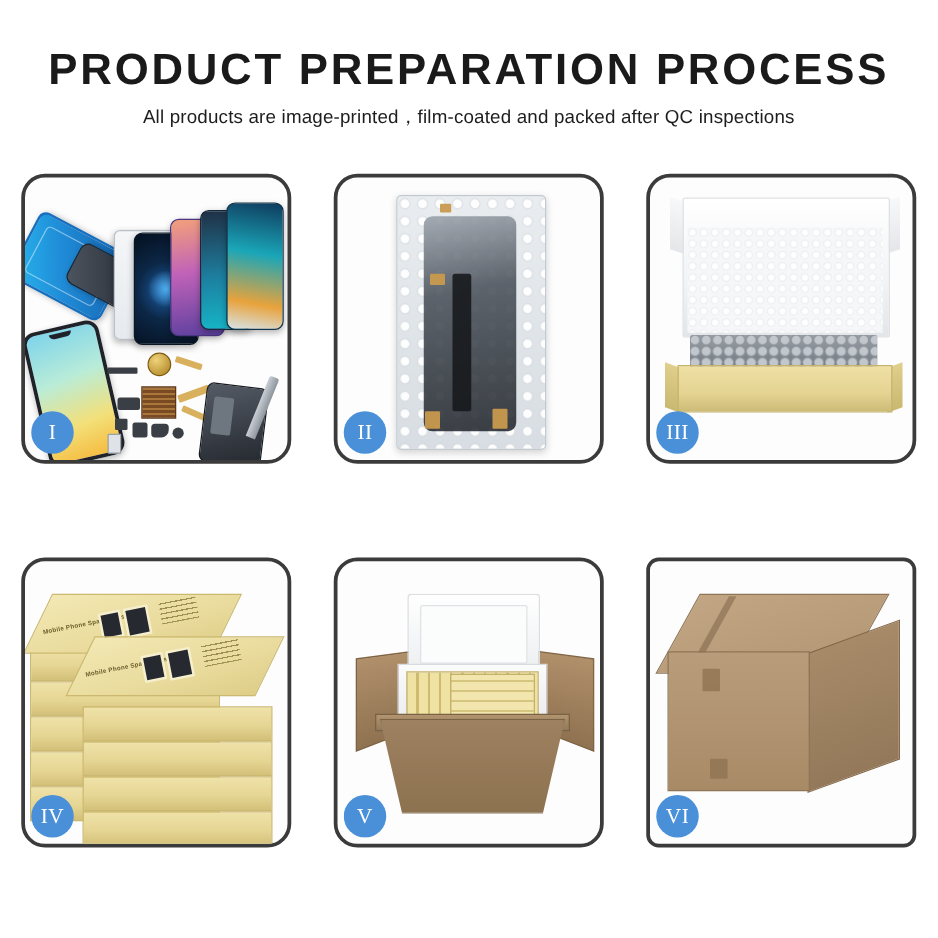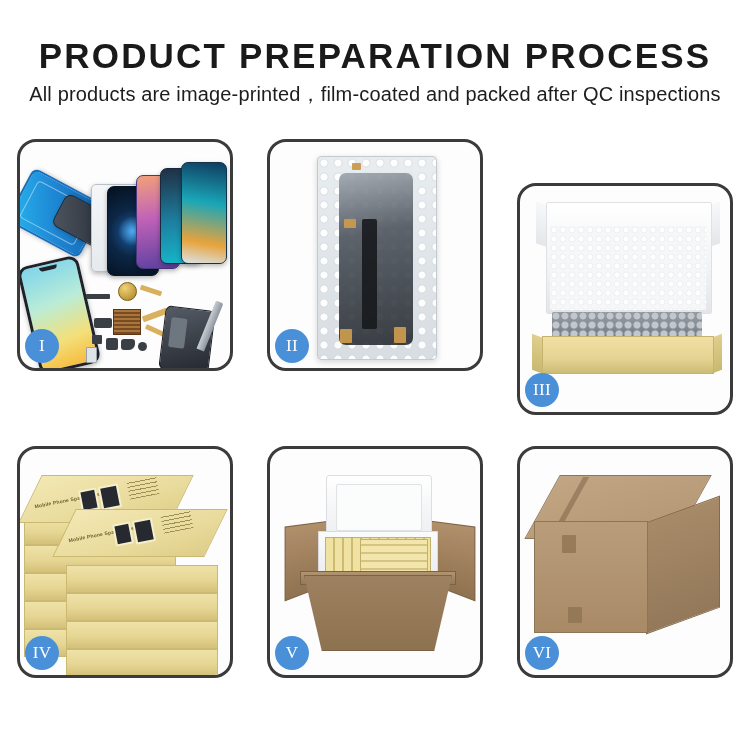"All products are" .subtitle { font-size: 20px -> 15px }
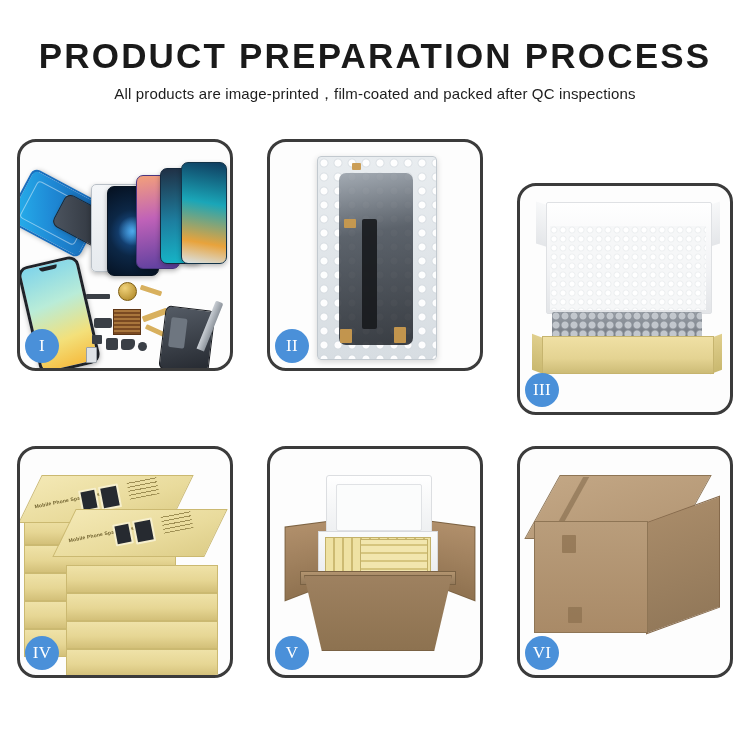"III" .p3 { margin-top: 44px -> none }
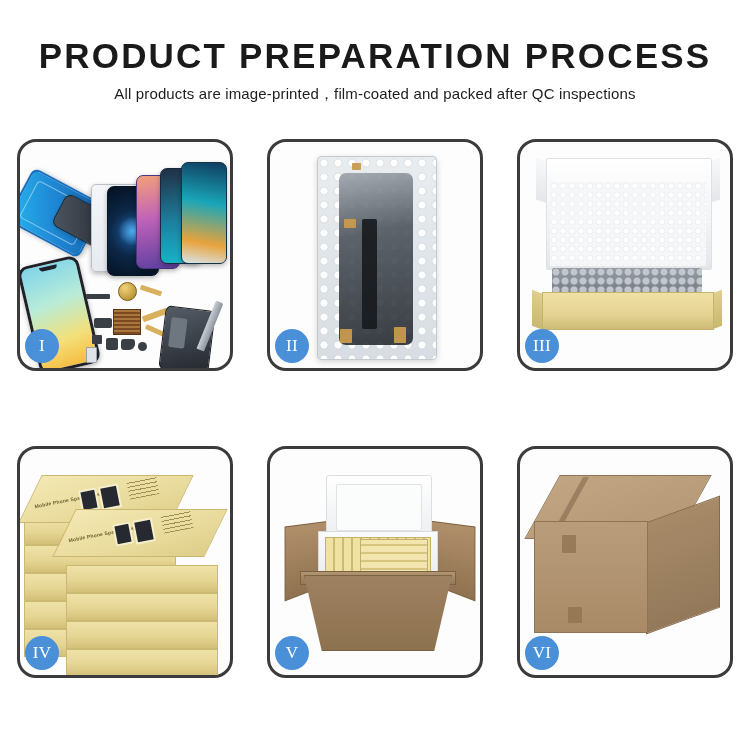"VI" .p6 { border-radius: none -> 10px }
